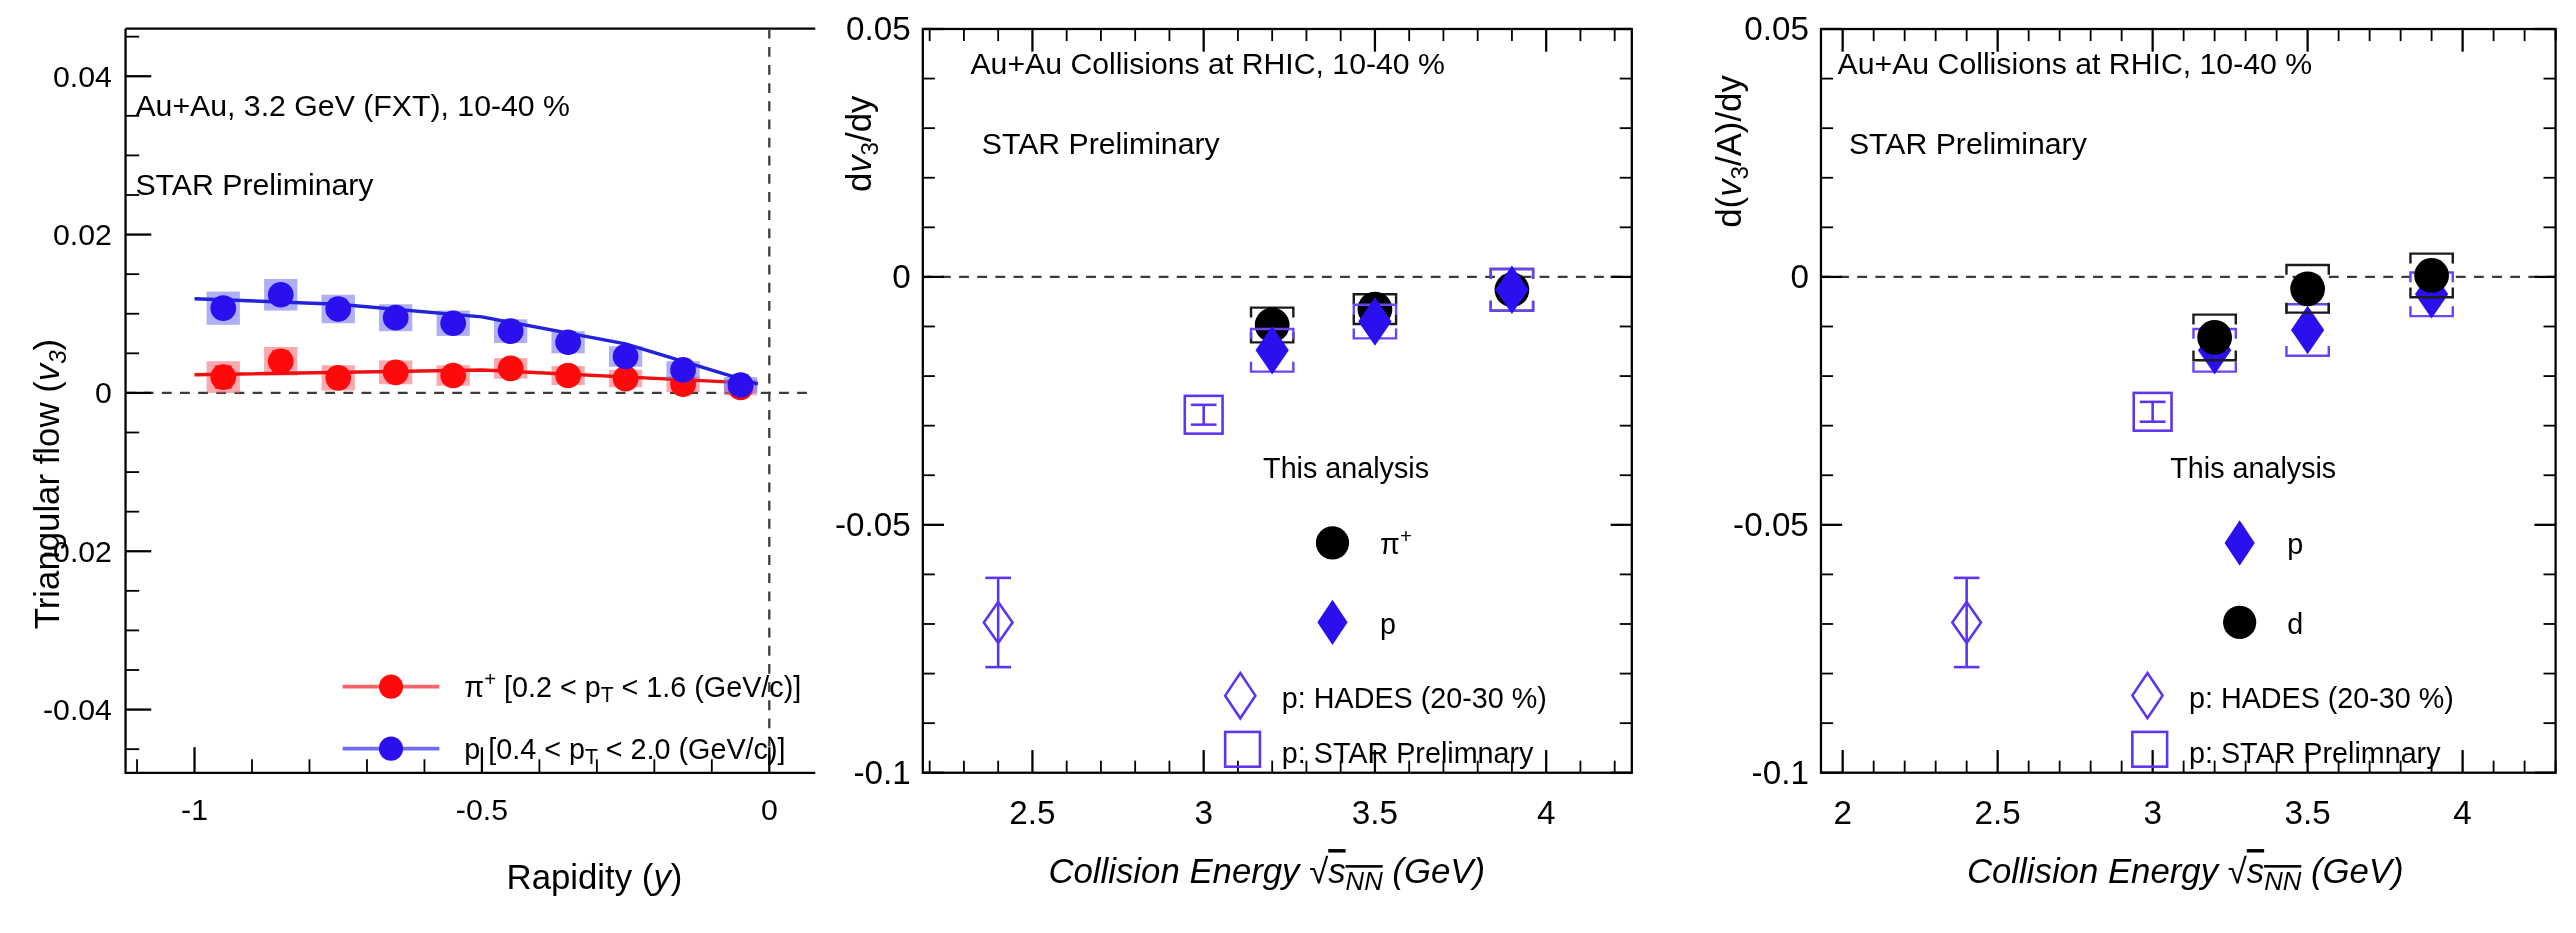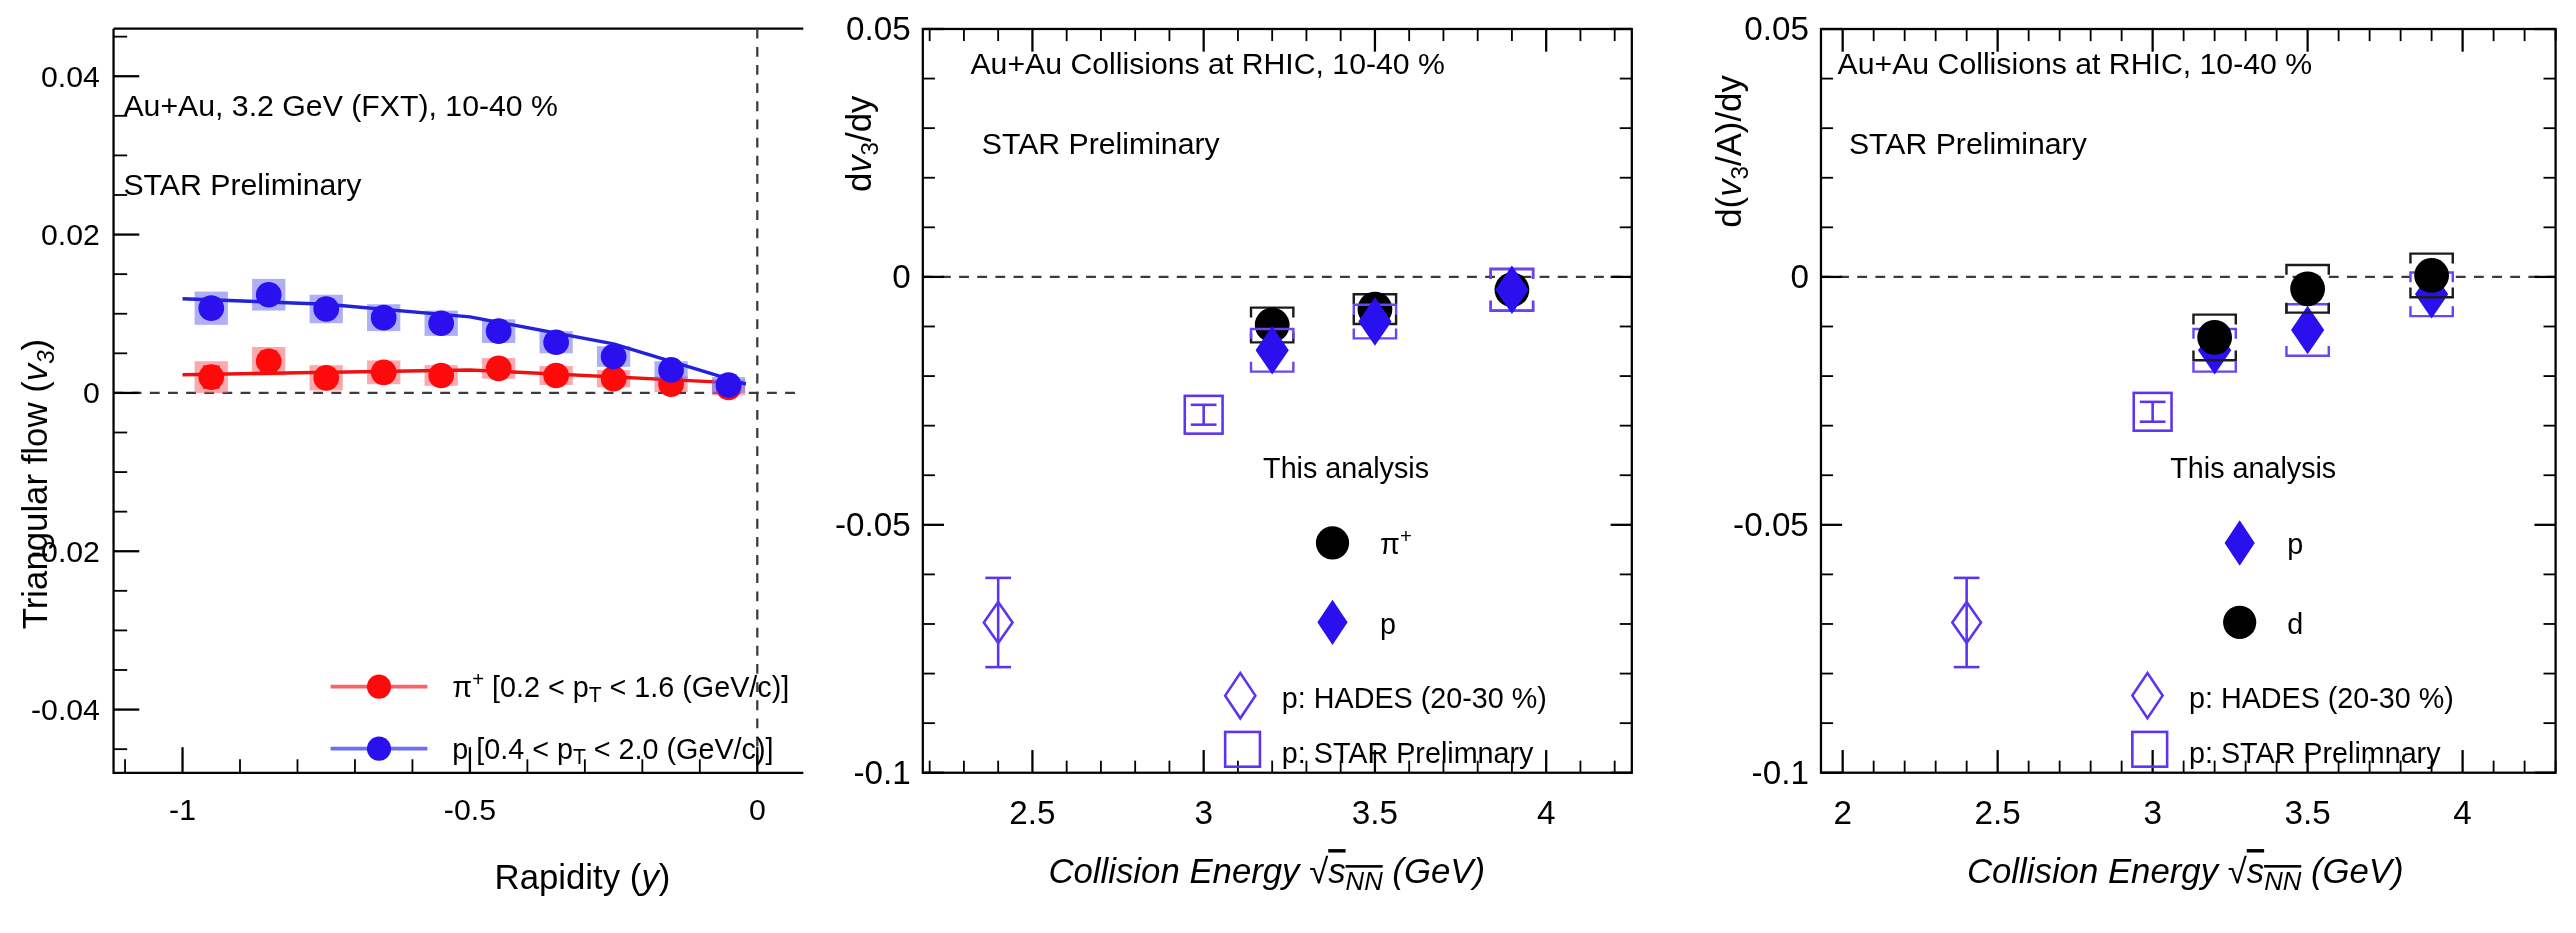"0.04" #panel-left { left: 0 -> 12px }
